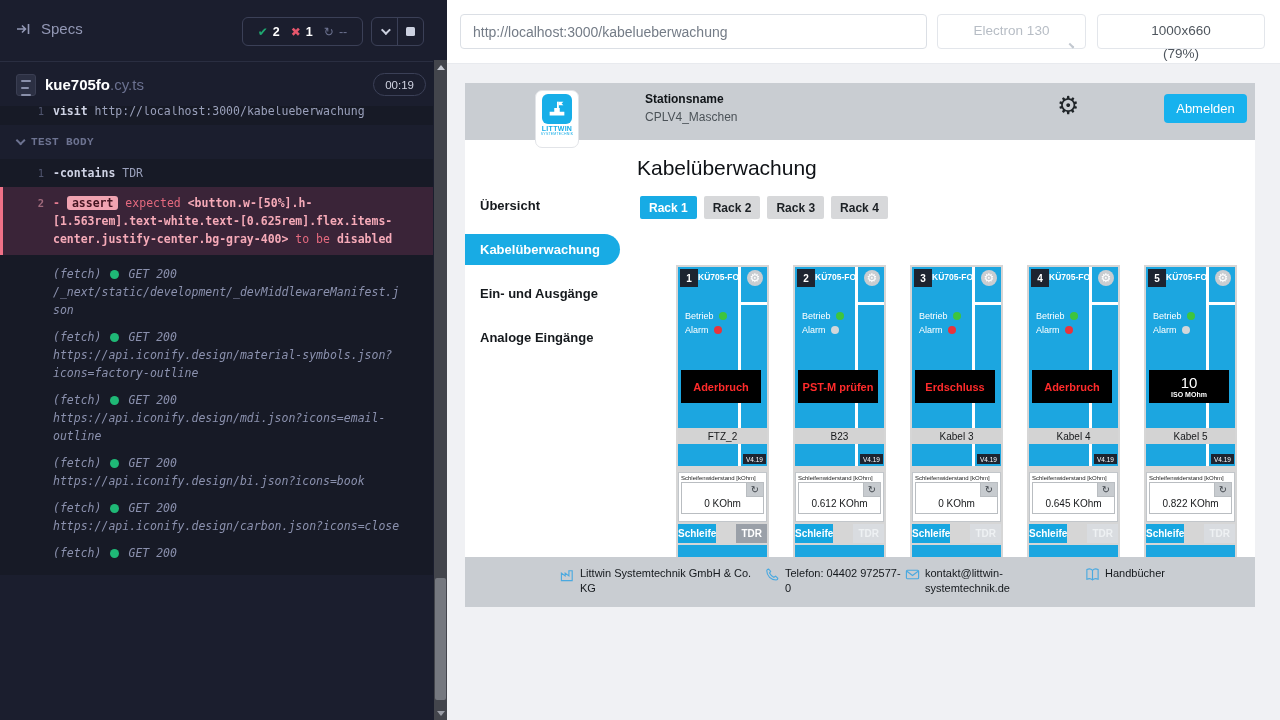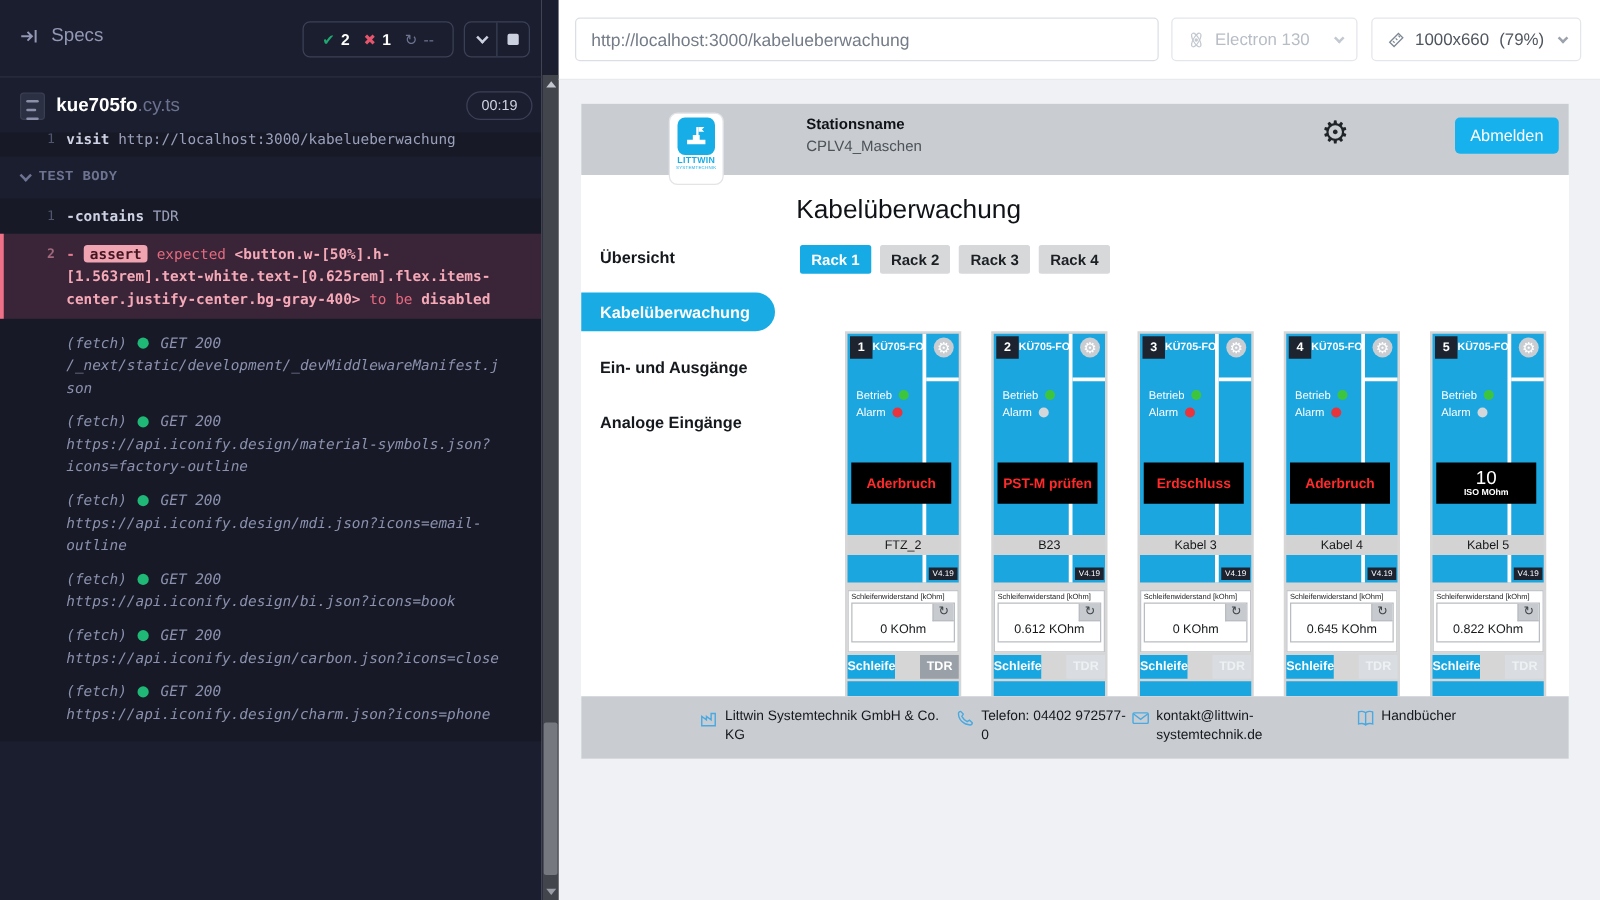"Electron 130" .sel-box { flex-direction: none -> column }
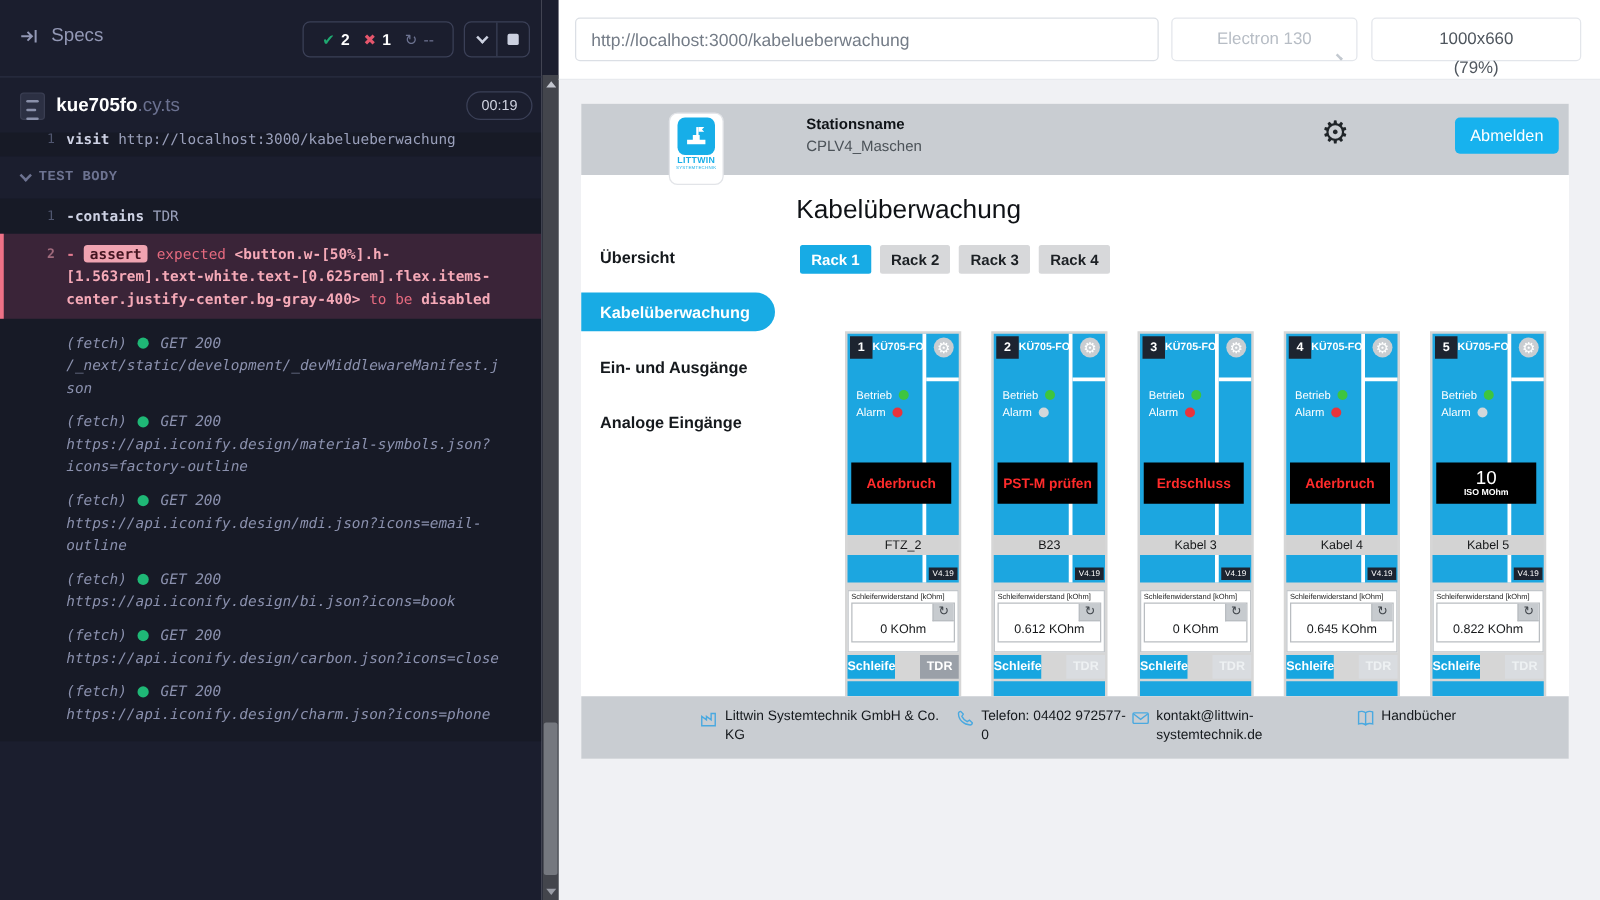"https://api.iconify.design/charm.json?ic" div.fetch-url { html: <div>https://api.iconify.design/charm.json?icons=phone</div> -> none }
